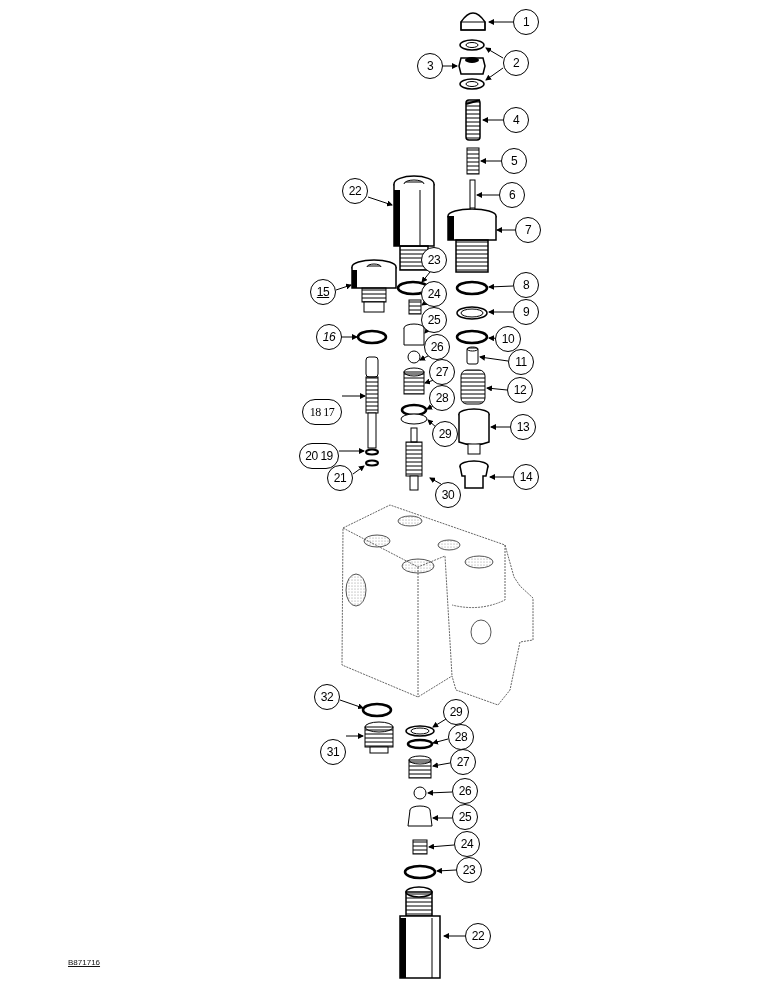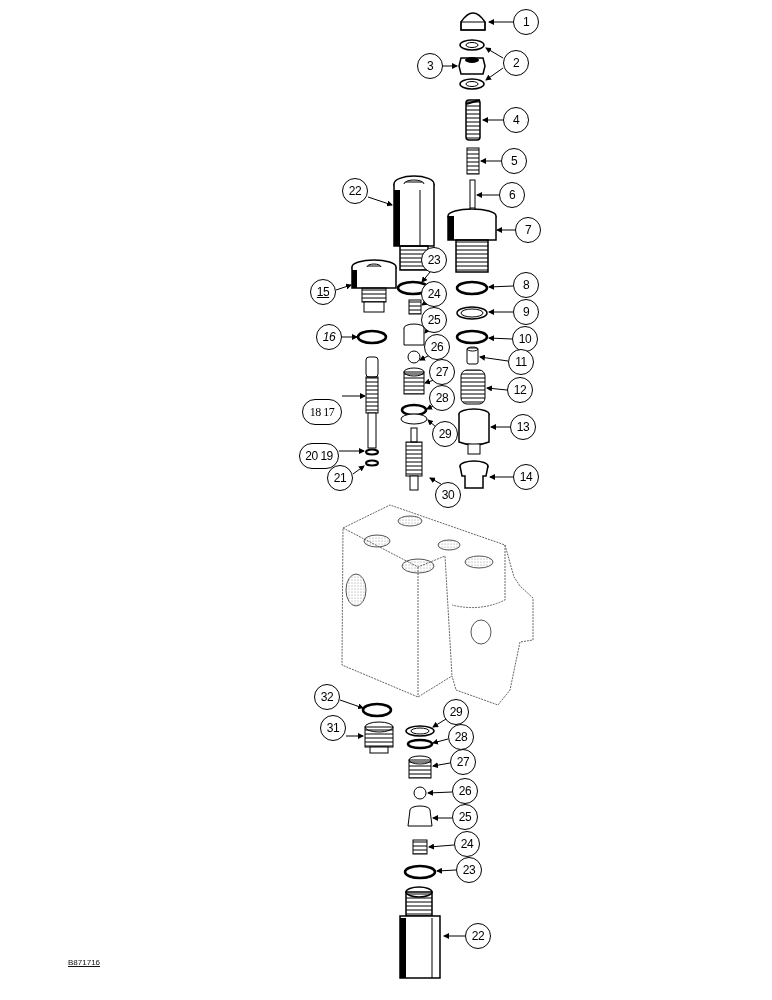"10" div.callout { left: 525px -> 508px }
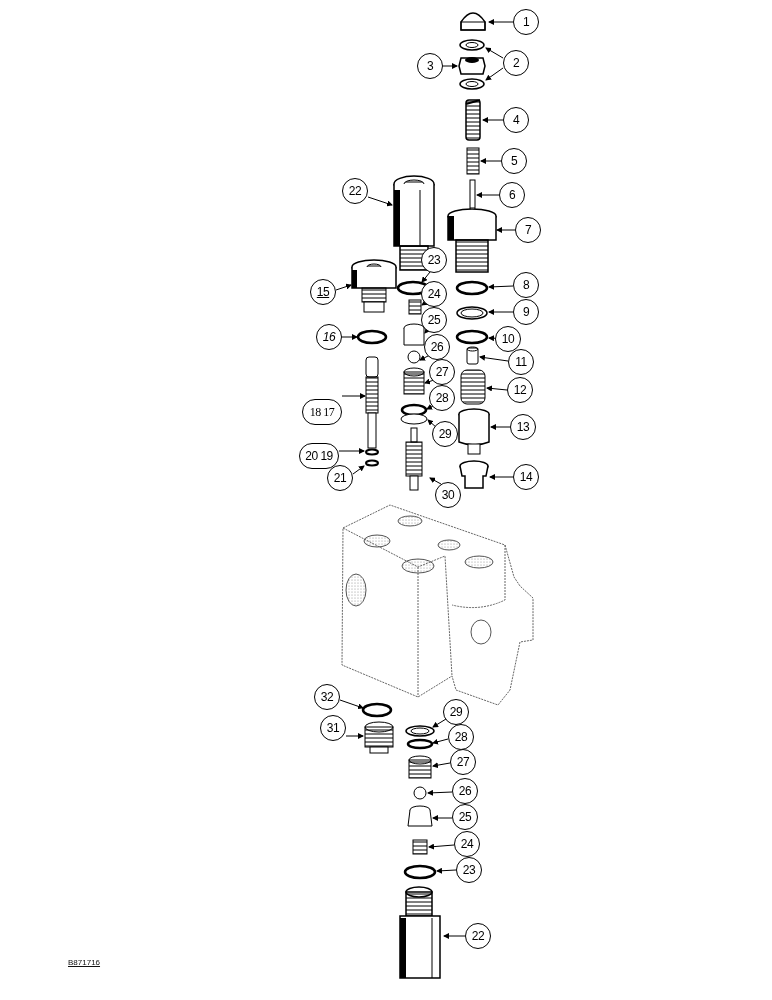"31" div.callout { top: 728px -> 752px }
